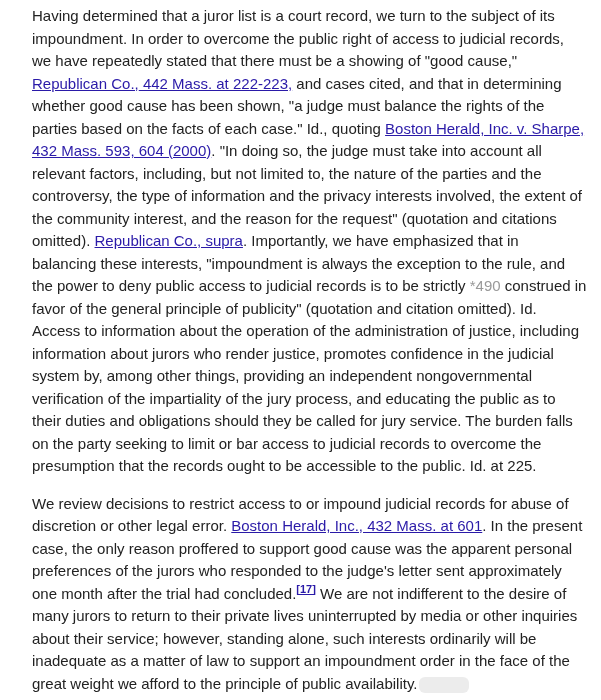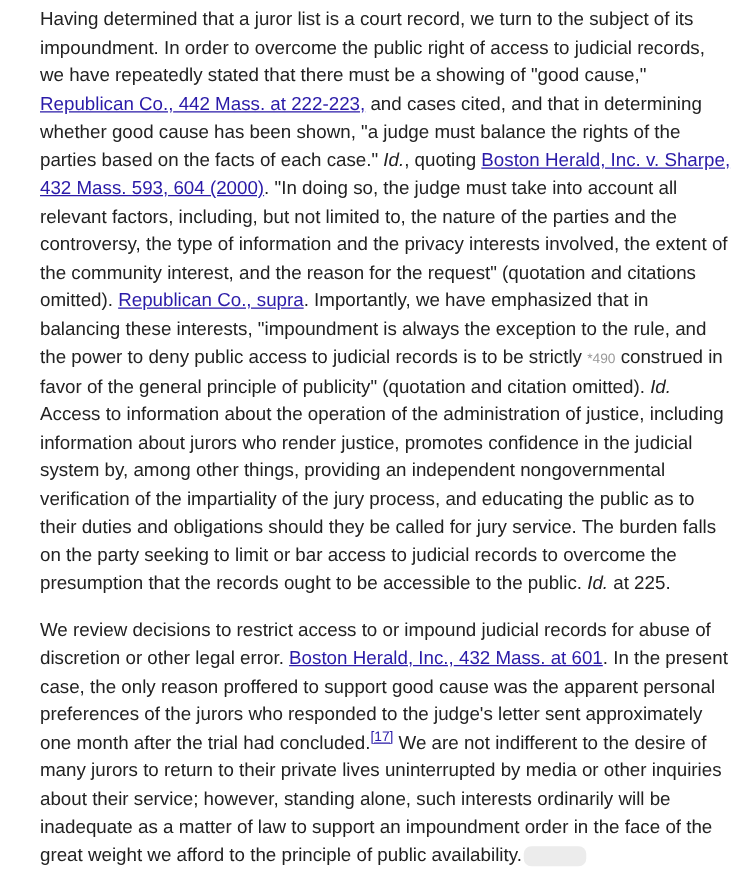"Id." .it { font-style: italic -> none }
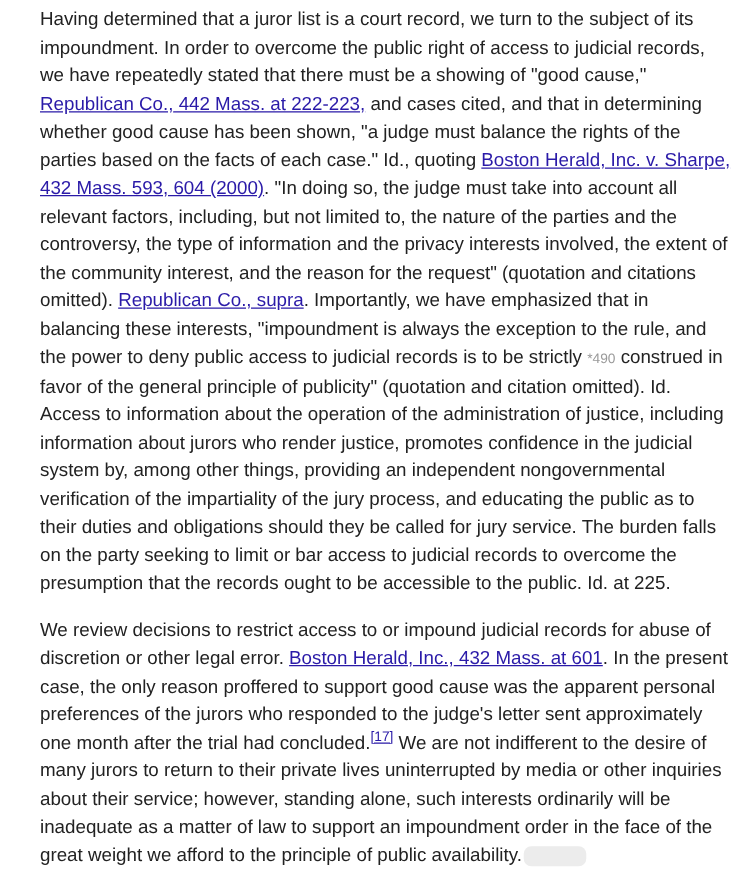"*490" .page-marker { font-size: 11px -> 15px }
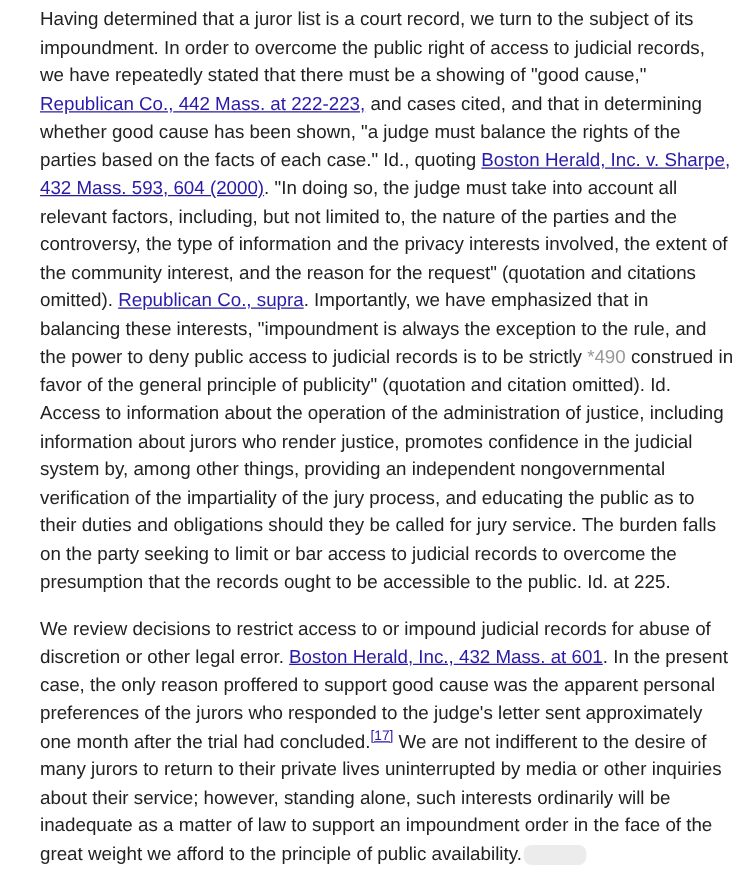"[17]" sup a { font-weight: none -> bold }
